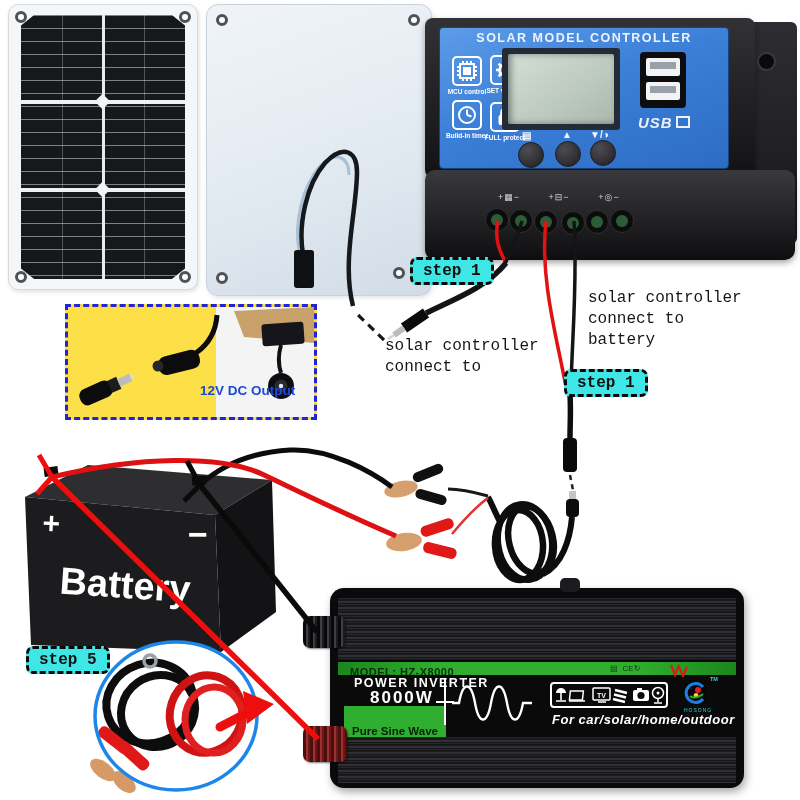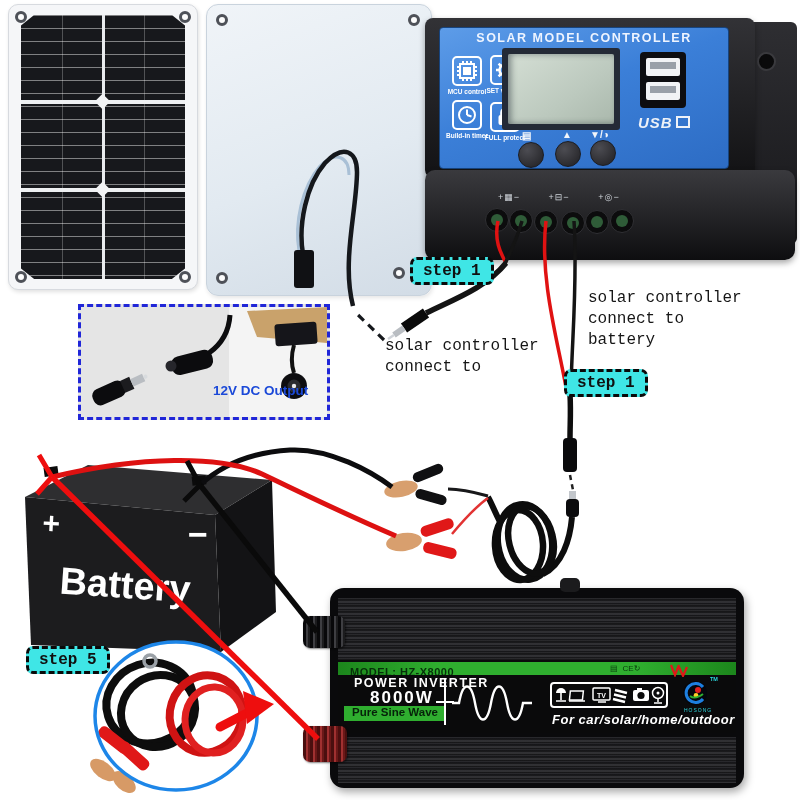"12V DC Output" div.abs { background: #e5e5e5 -> #fde047; left: 78px -> 65px }
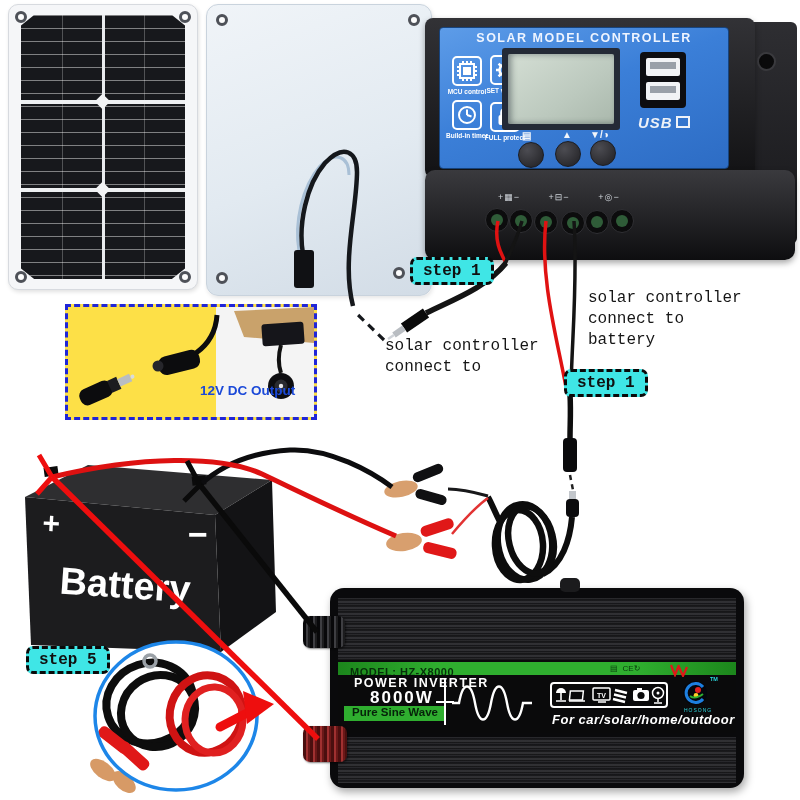"Pure Sine Wave" div { align-items: flex-start -> flex-end; height: 15px -> 31px }
